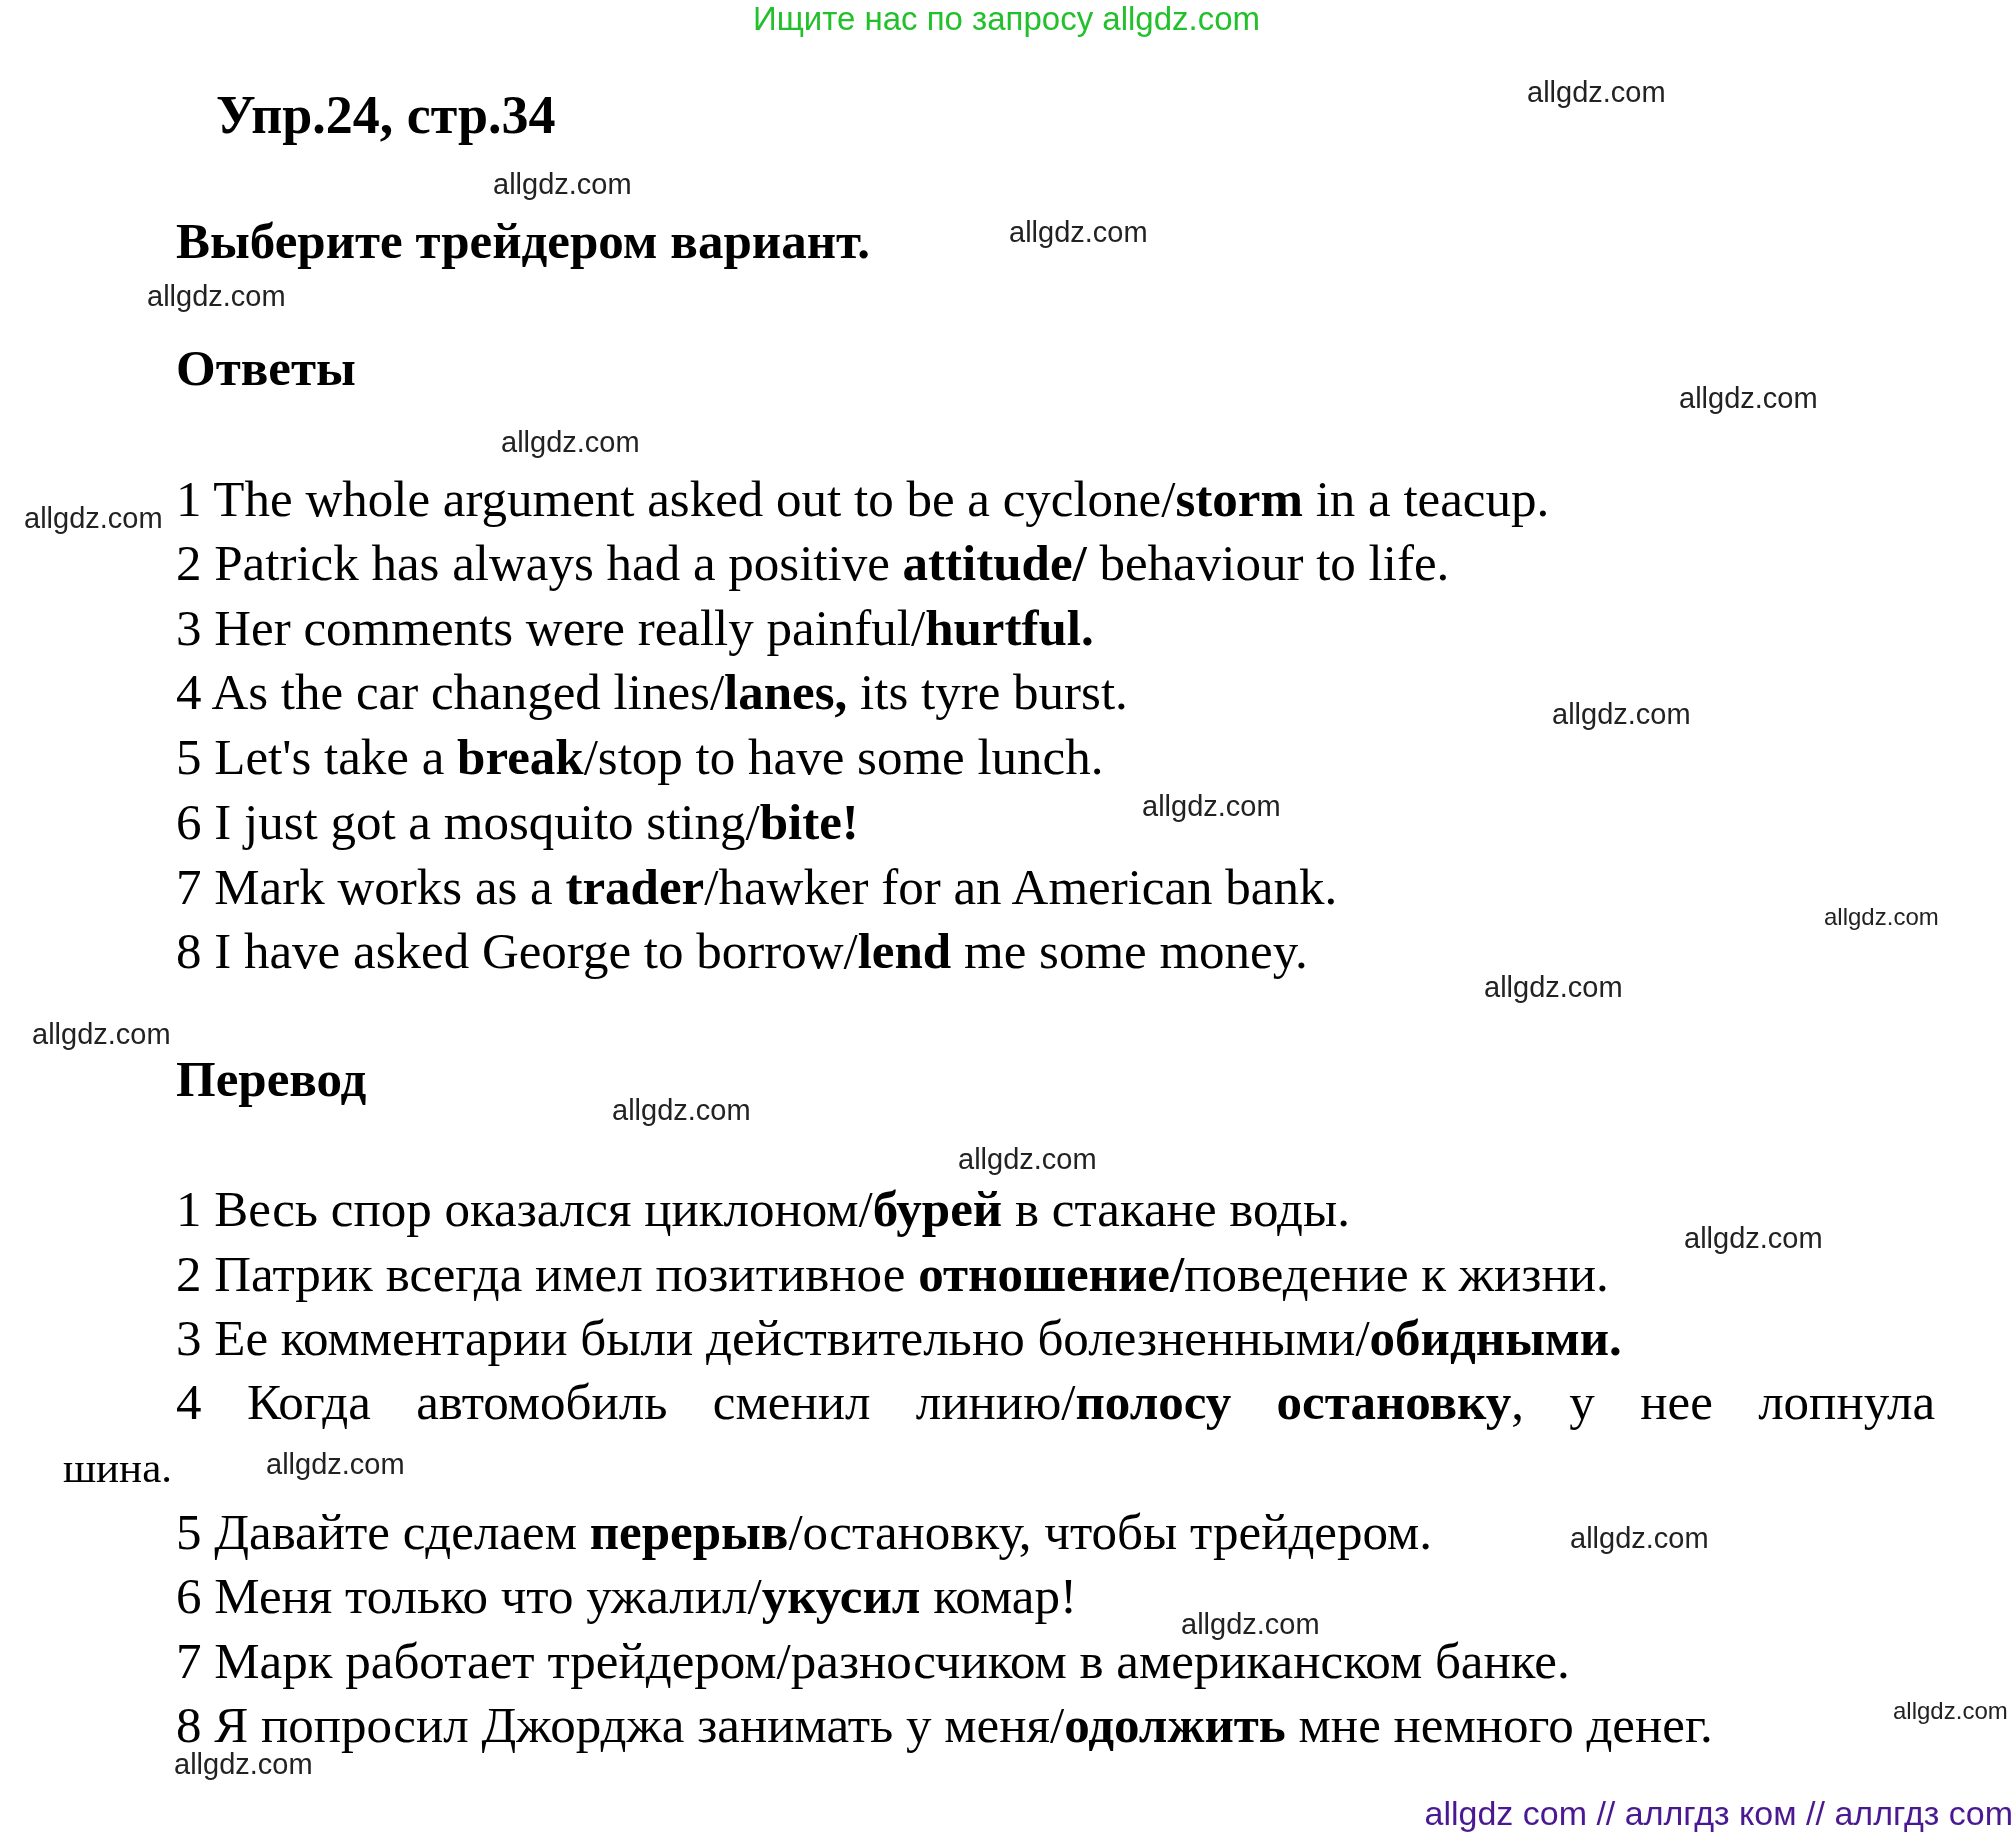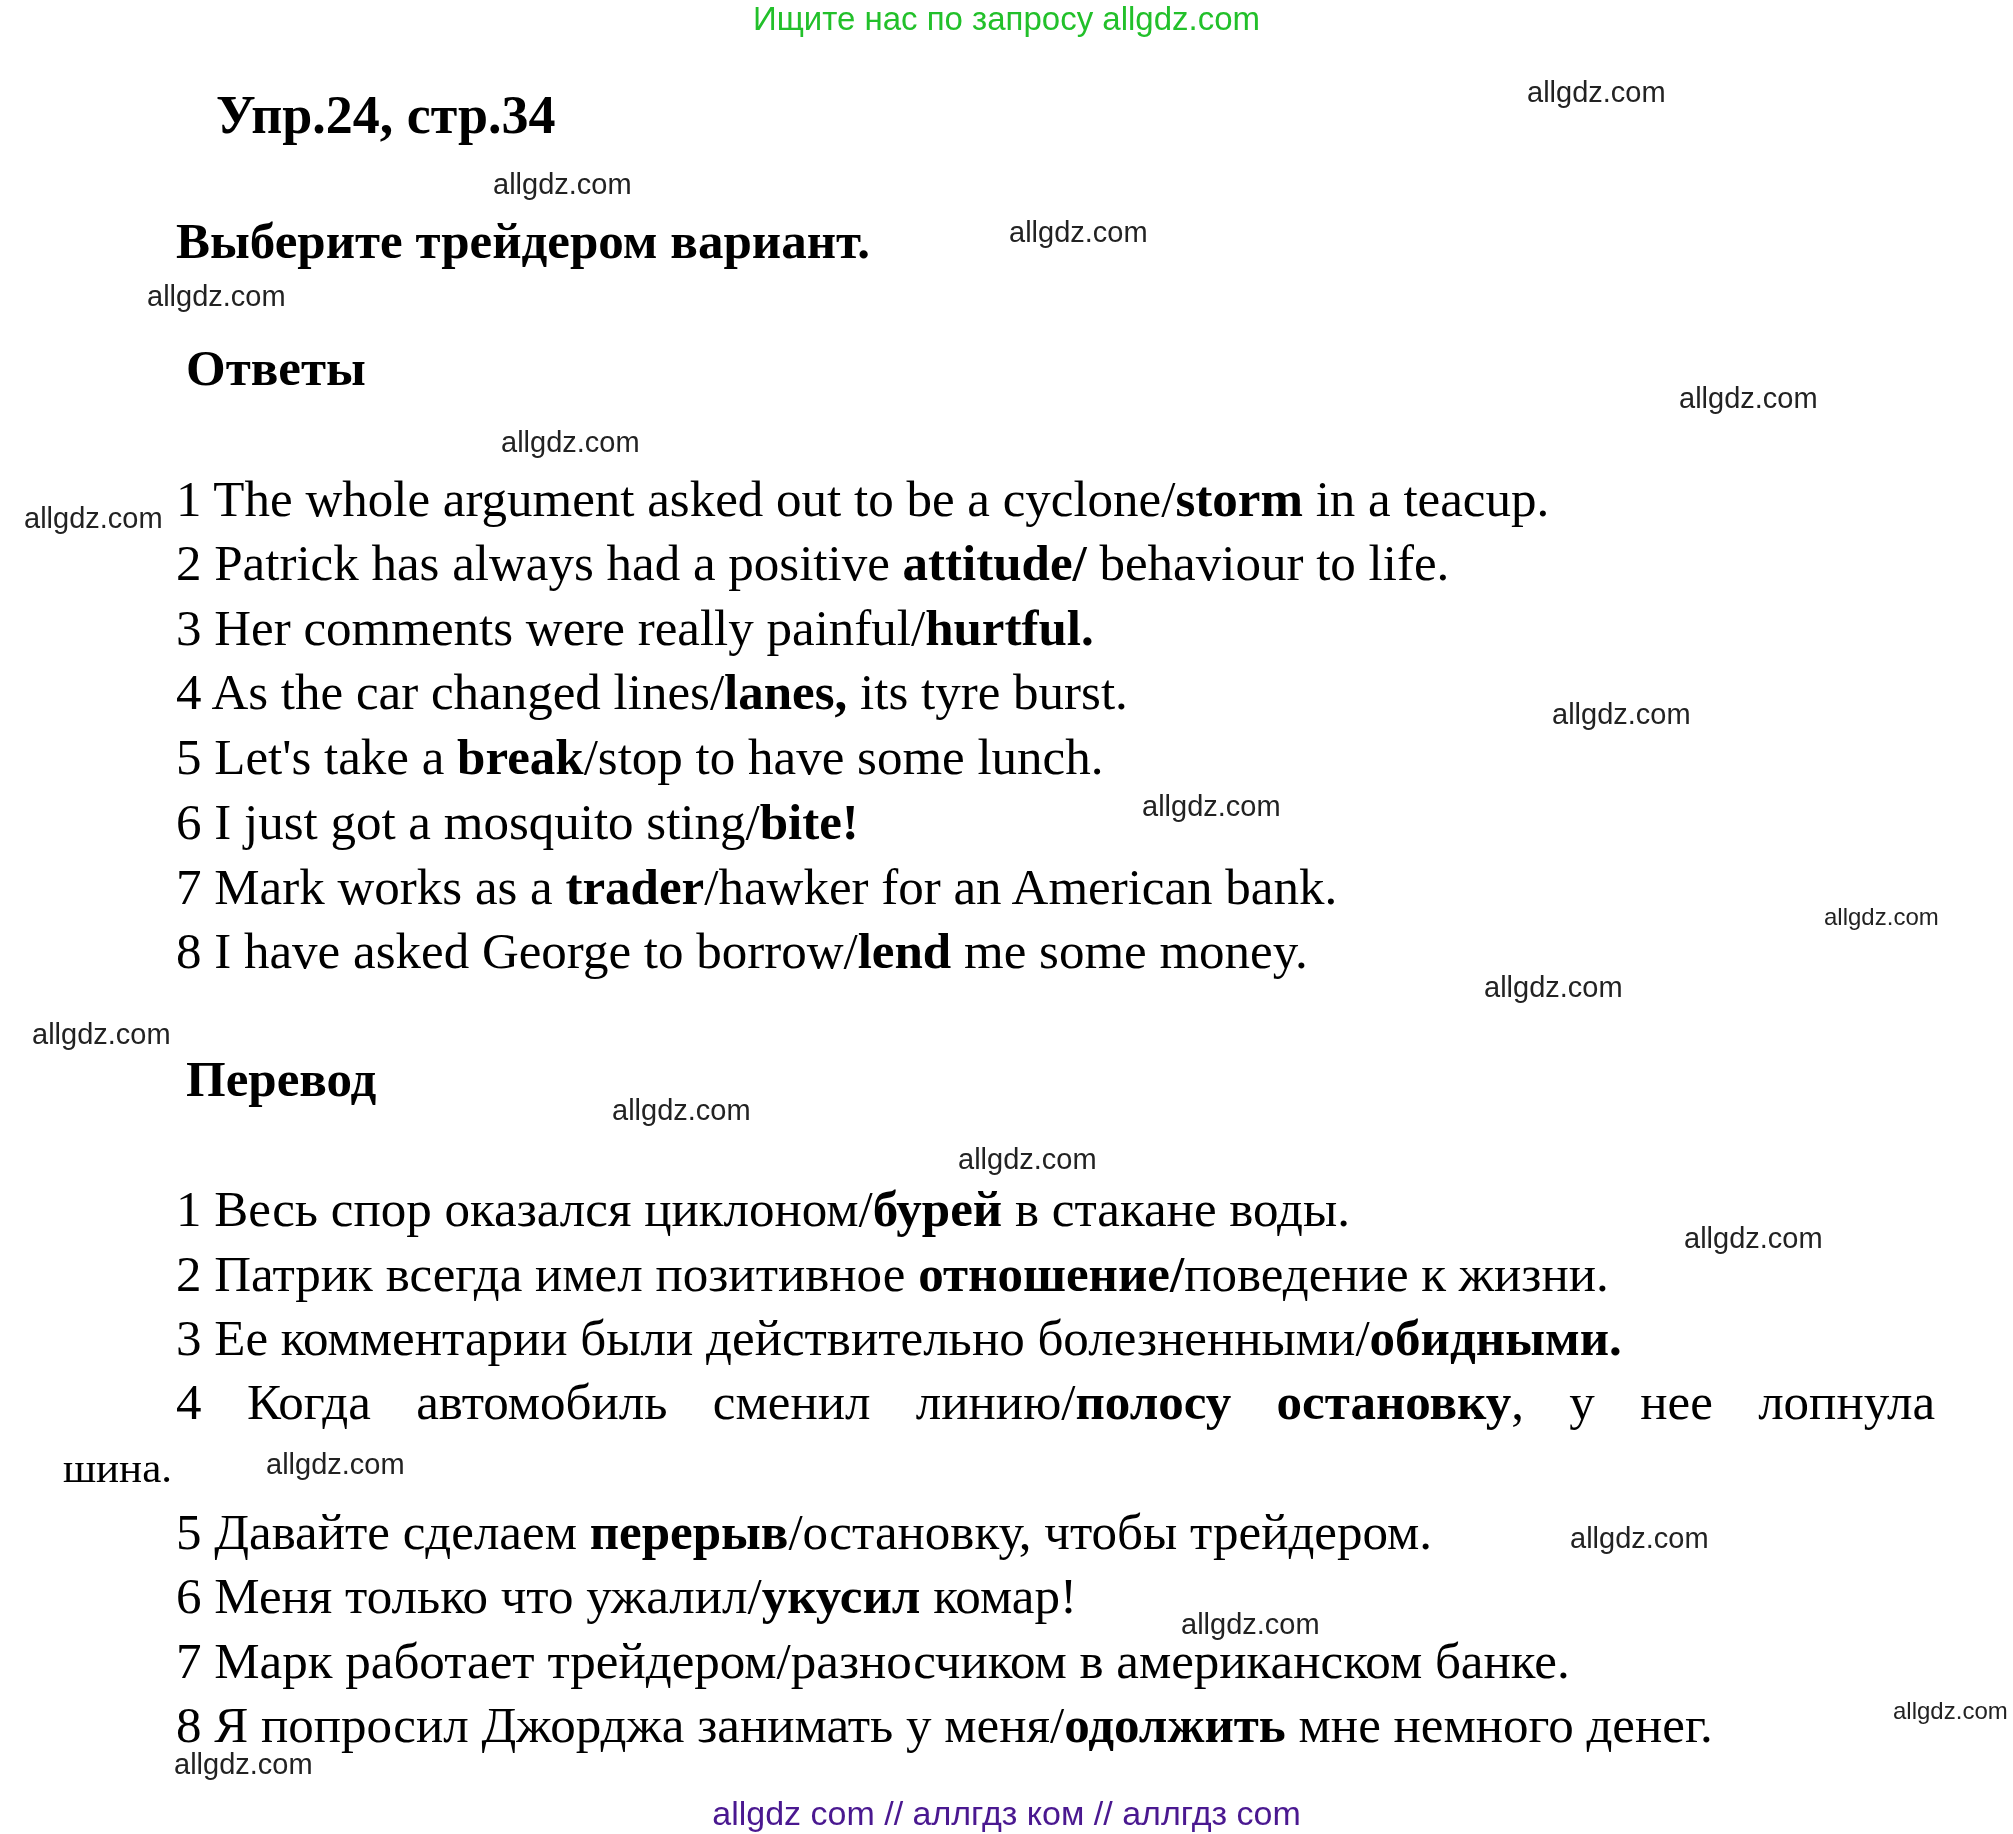"Ответы" .h-sec { margin-left: 10px -> none }
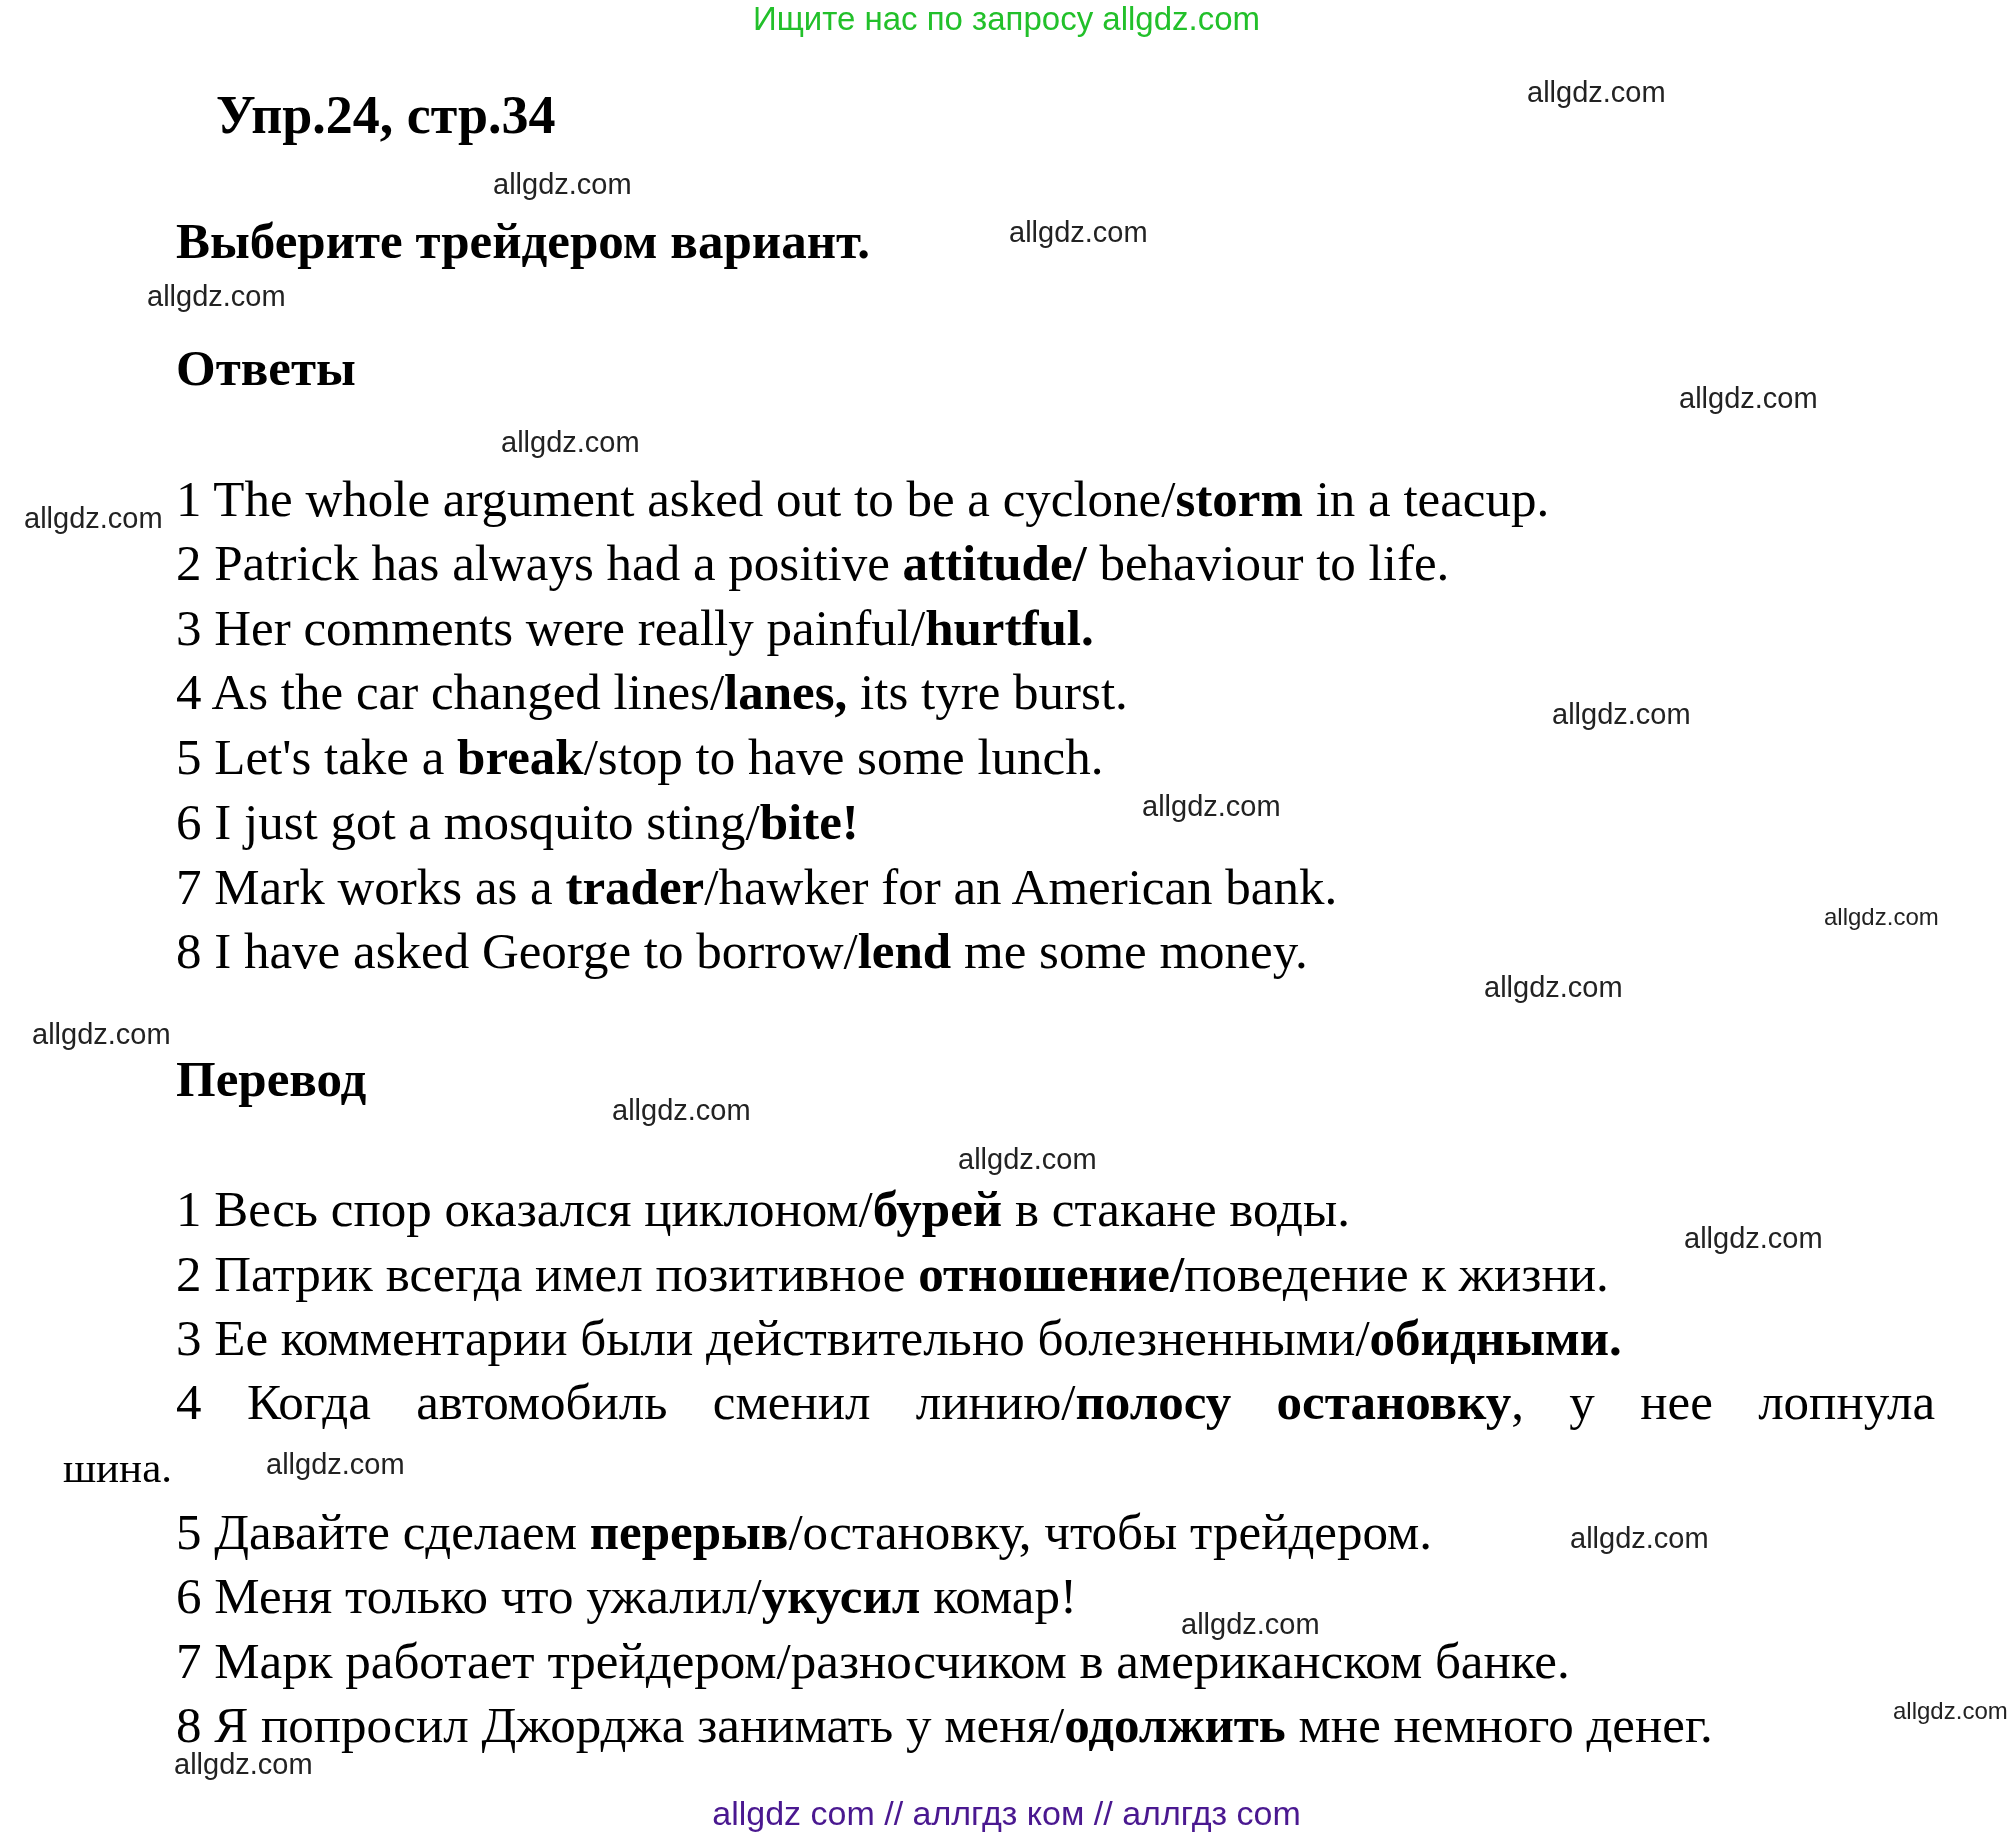"allgdz com // аллгдз ком" .footer { text-align: center -> right }
